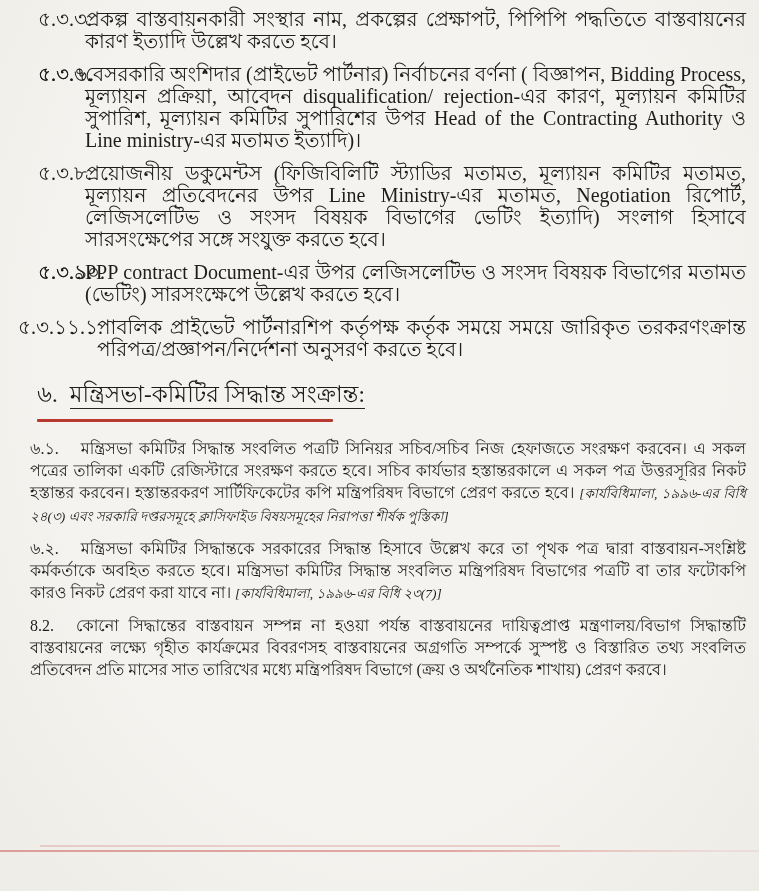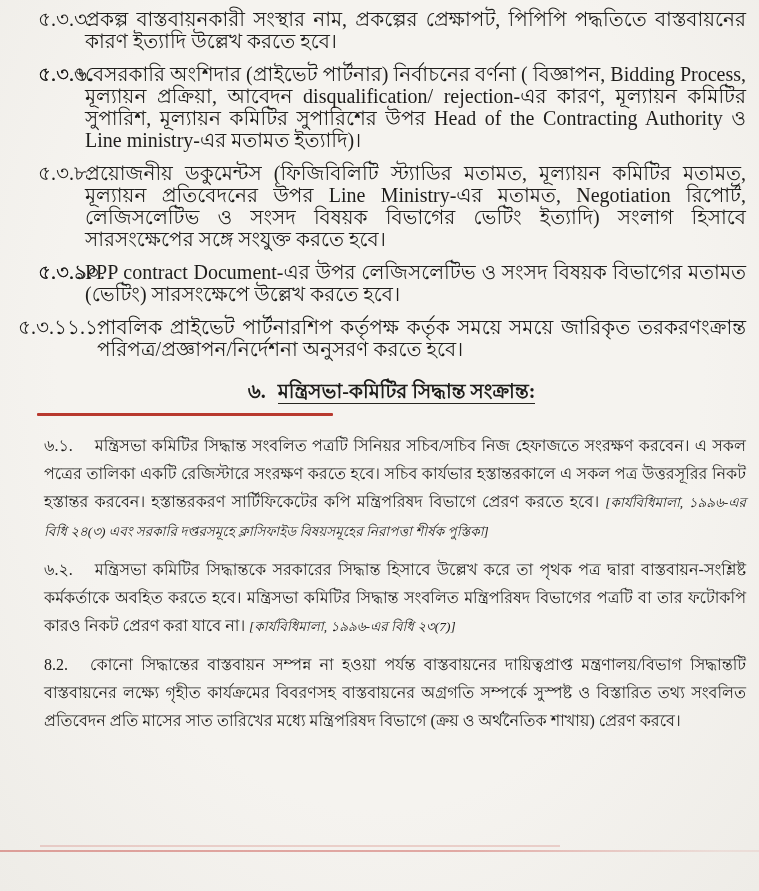"৬. মন্ত্রিসভা-কমিটির সিদ্ধান্ত" .sec-heading { font-size: 20px -> 23px; font-weight: bold -> normal; text-align: center -> none }
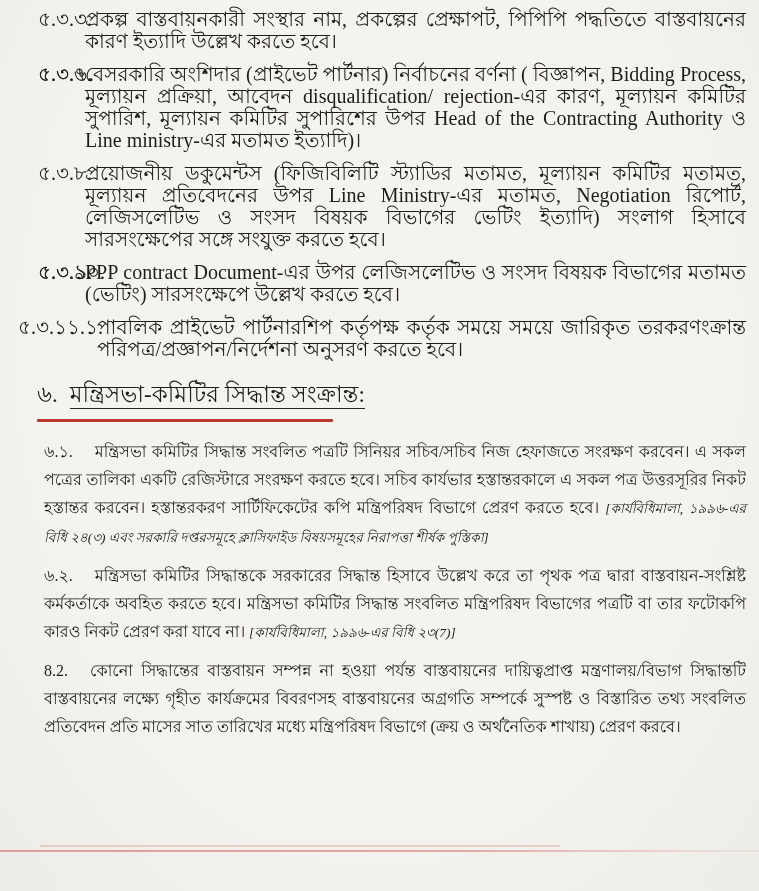"৬.১. মন্ত্রিসভা কমিটির সিদ্ধান্ত সংবলিত" .para { line-height: 28px -> 22px; margin: 0 0 10px 44px -> 0 0 10px 30px }
